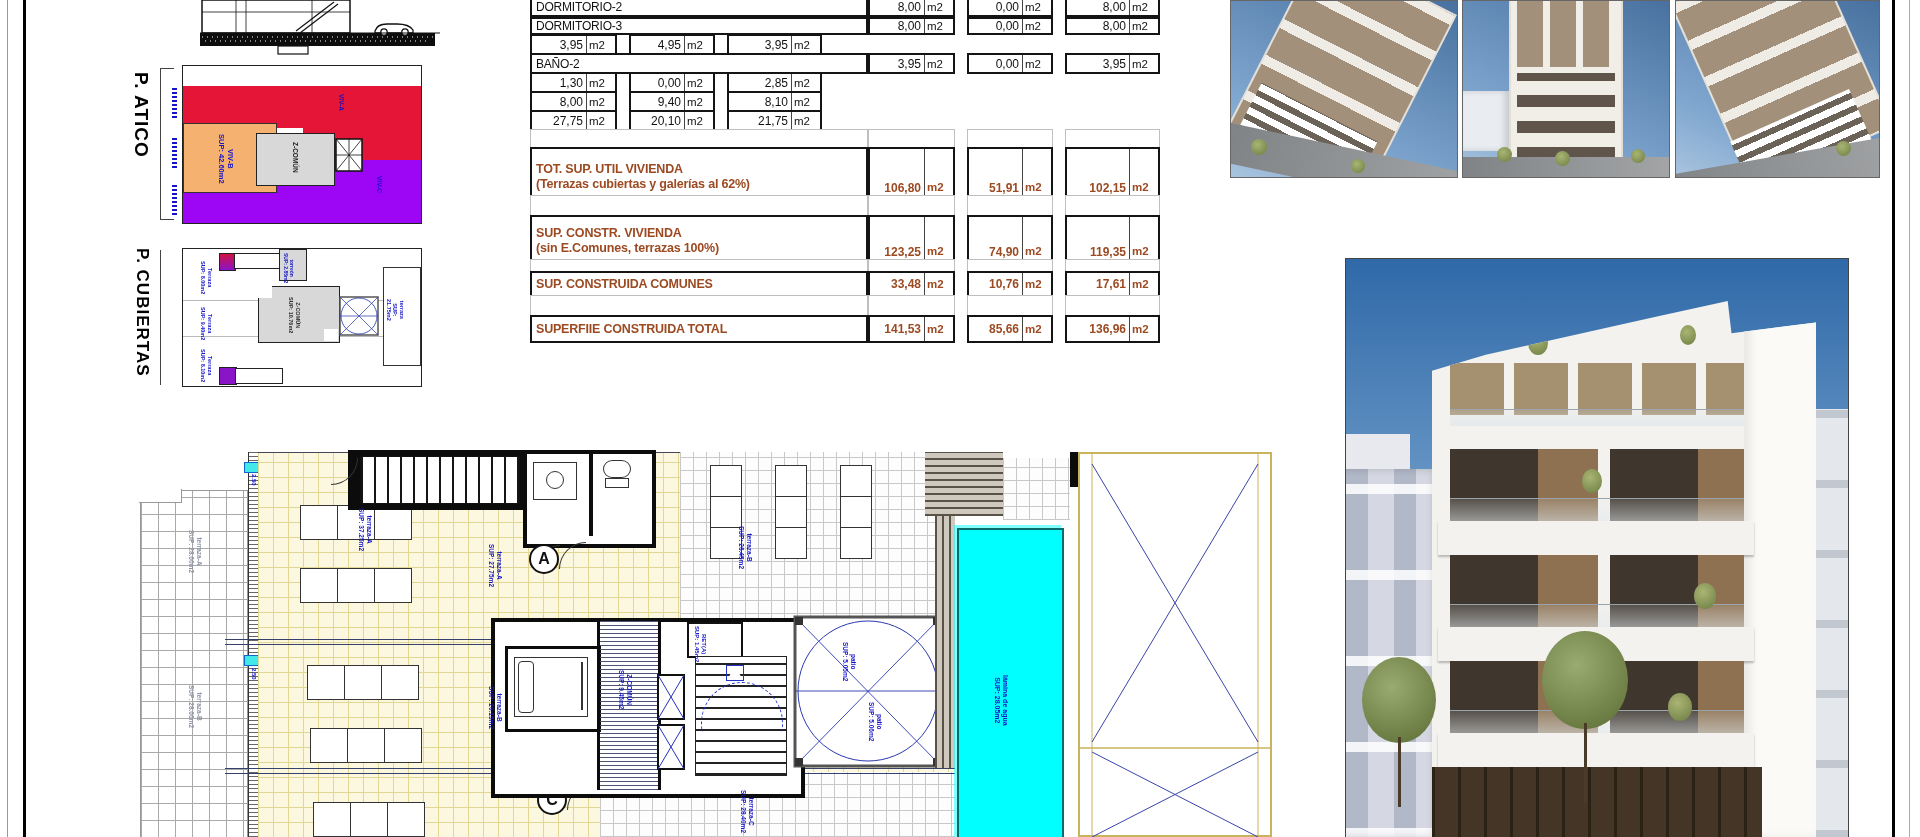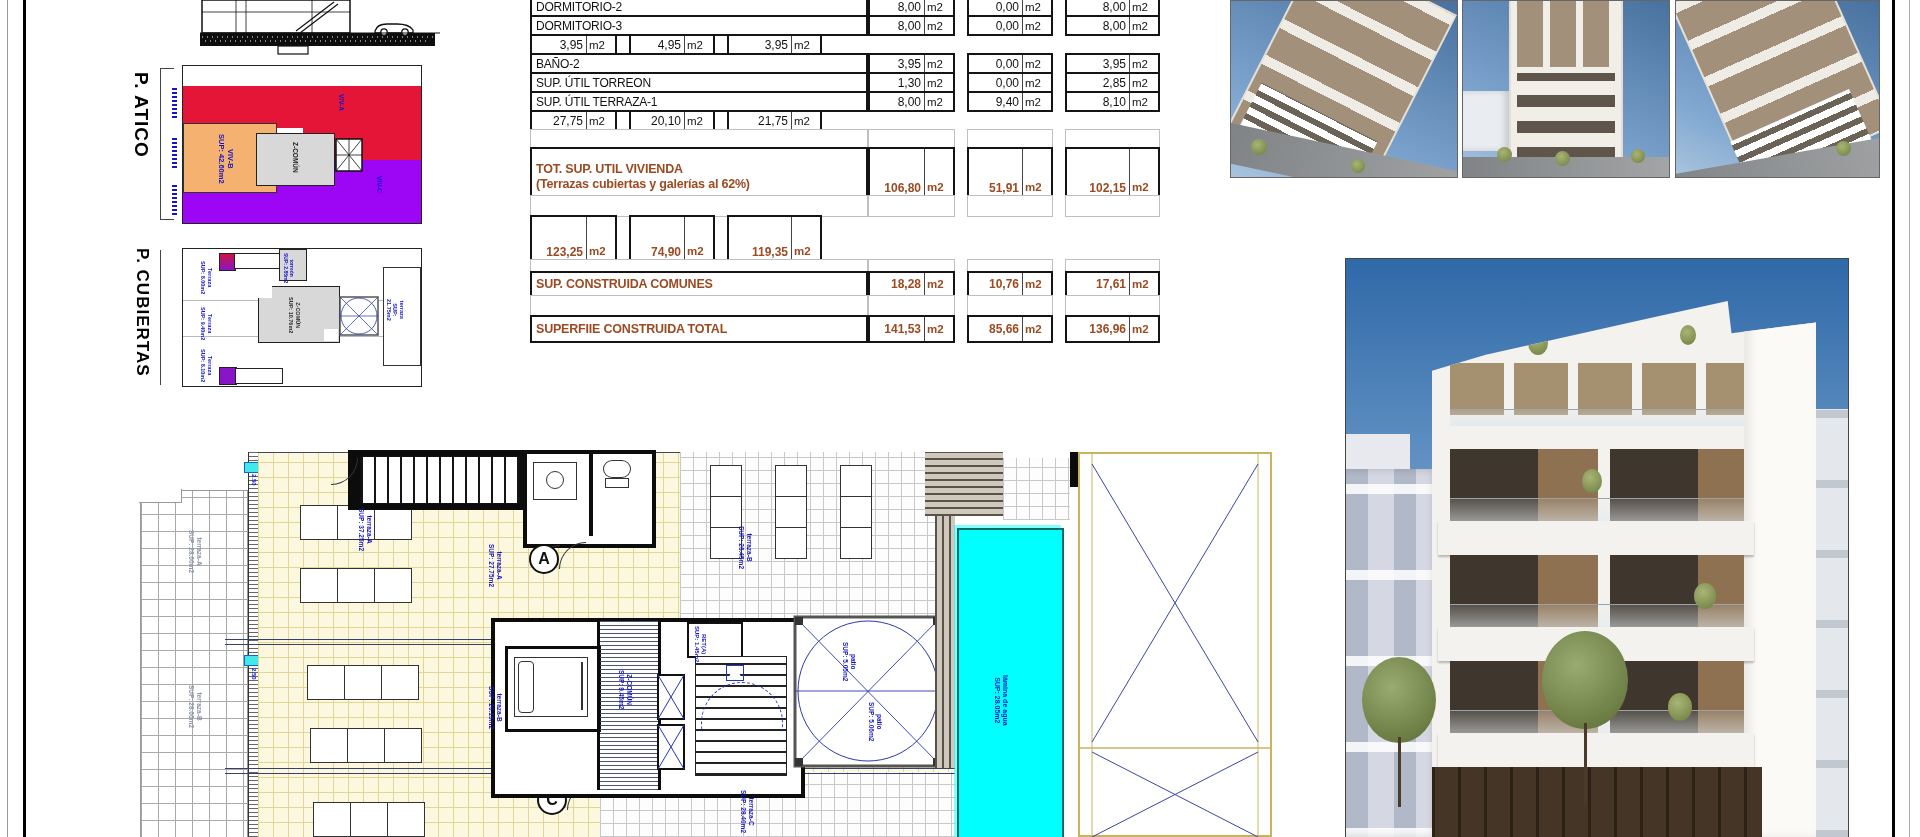"DORMITORIO-3" div.trow { align-items: none -> center }
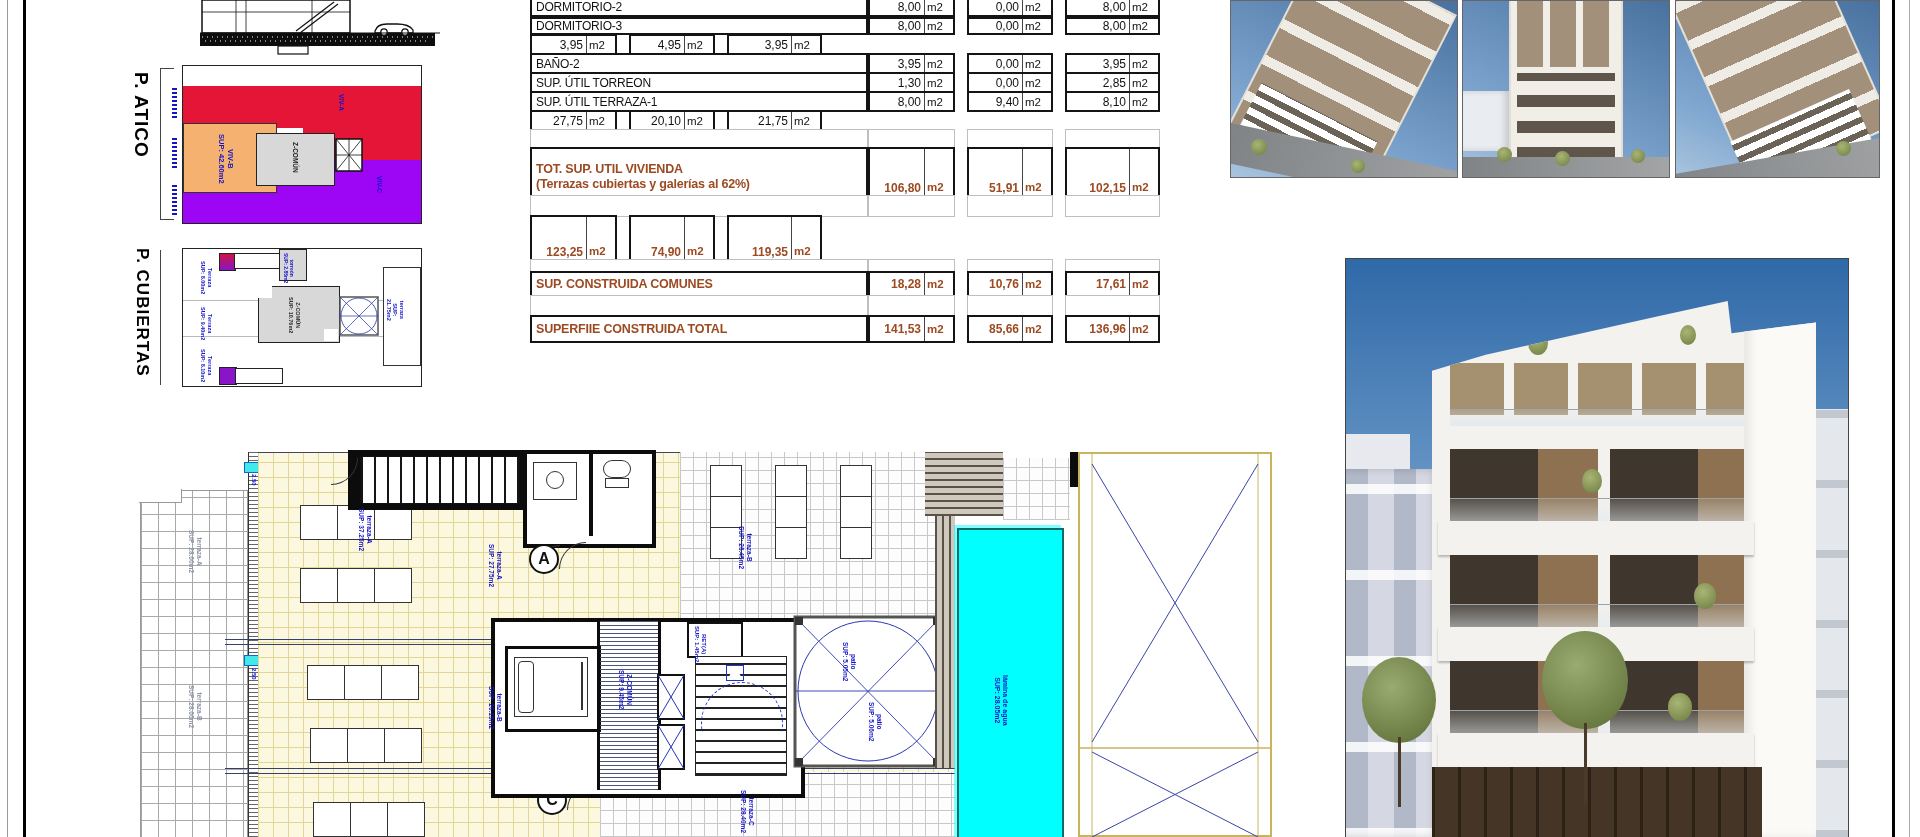"SUP. ÚTIL TORREON" div.tc { html: <div>SUP. ÚTIL TORREON</div> -> none }
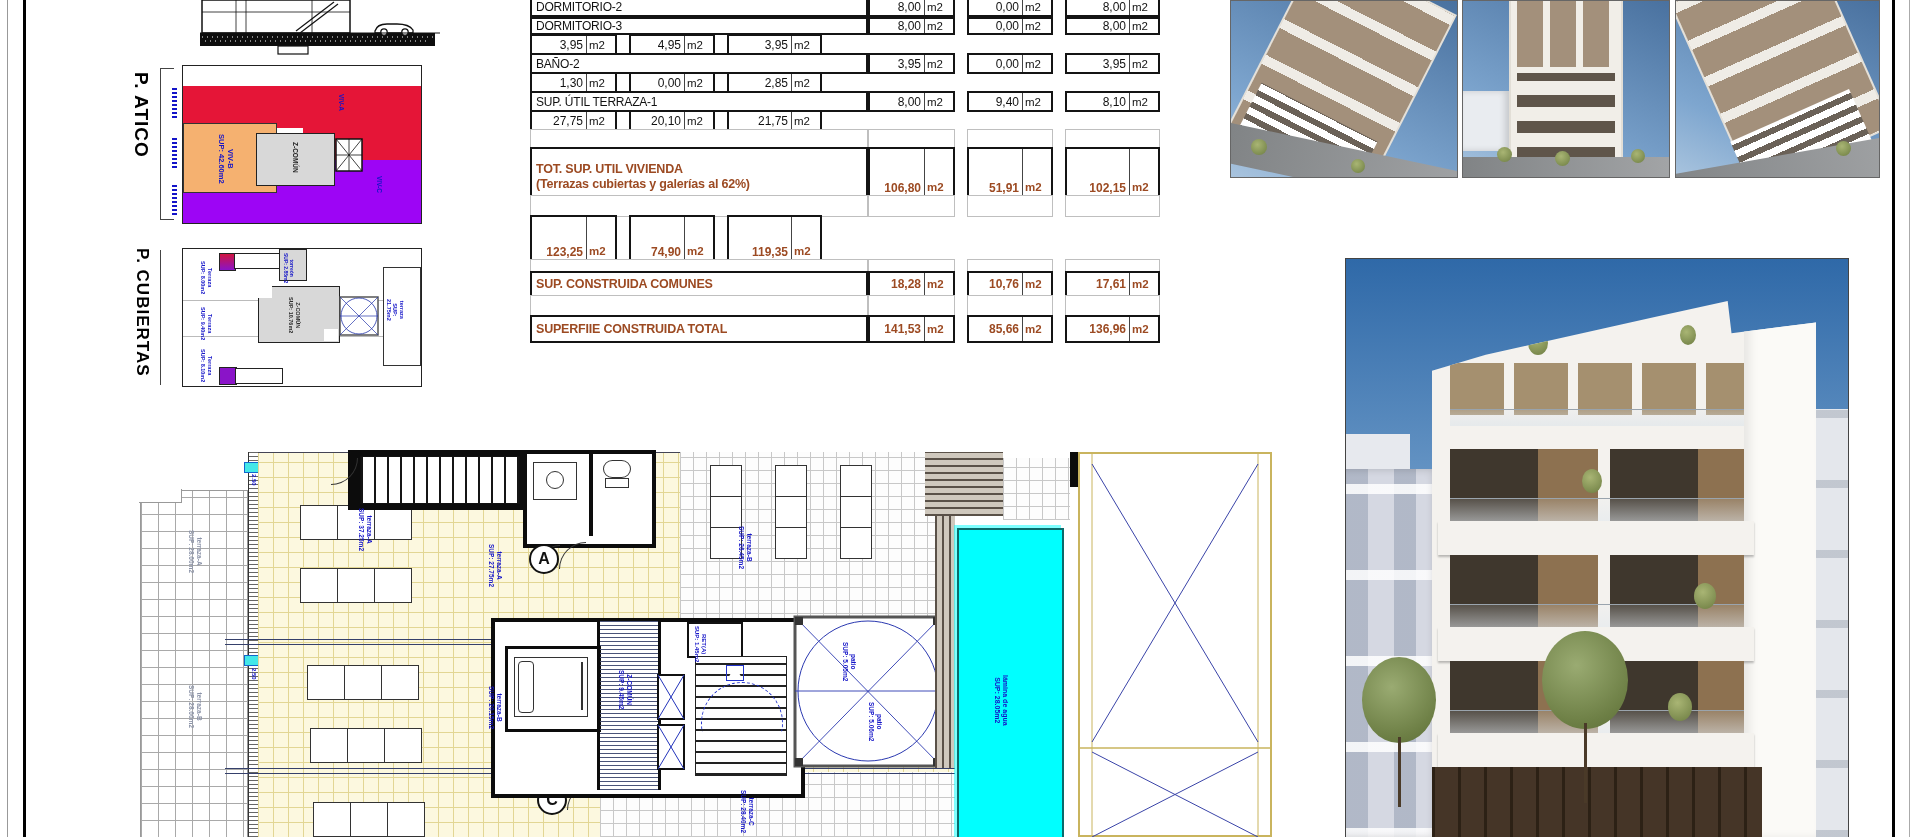"SUP. ÚTIL TERRAZA-1" div.tc { html: <div>SUP. ÚTIL TERRAZA-1</div> -> none }
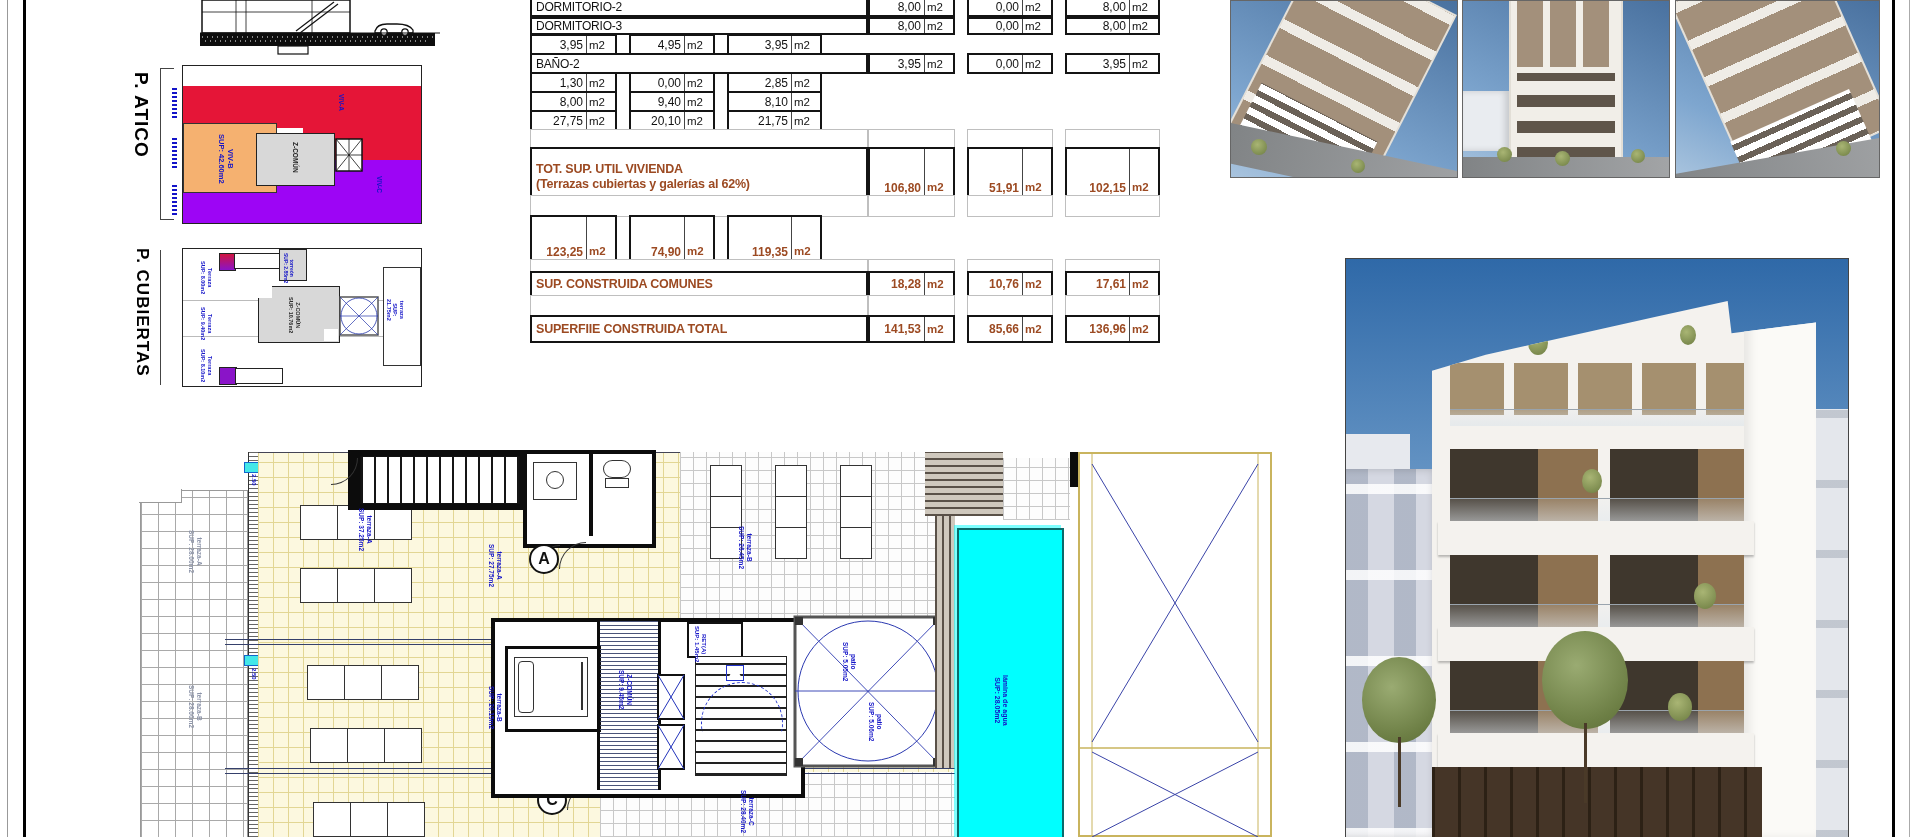"SUP. CONSTR. VIVIENDA" div.tc { html: none -> <div> <span>SUP. CONSTR. VIVIENDA</span> <span>(sin E.Comunes, terrazas 100%)</span> </div> }
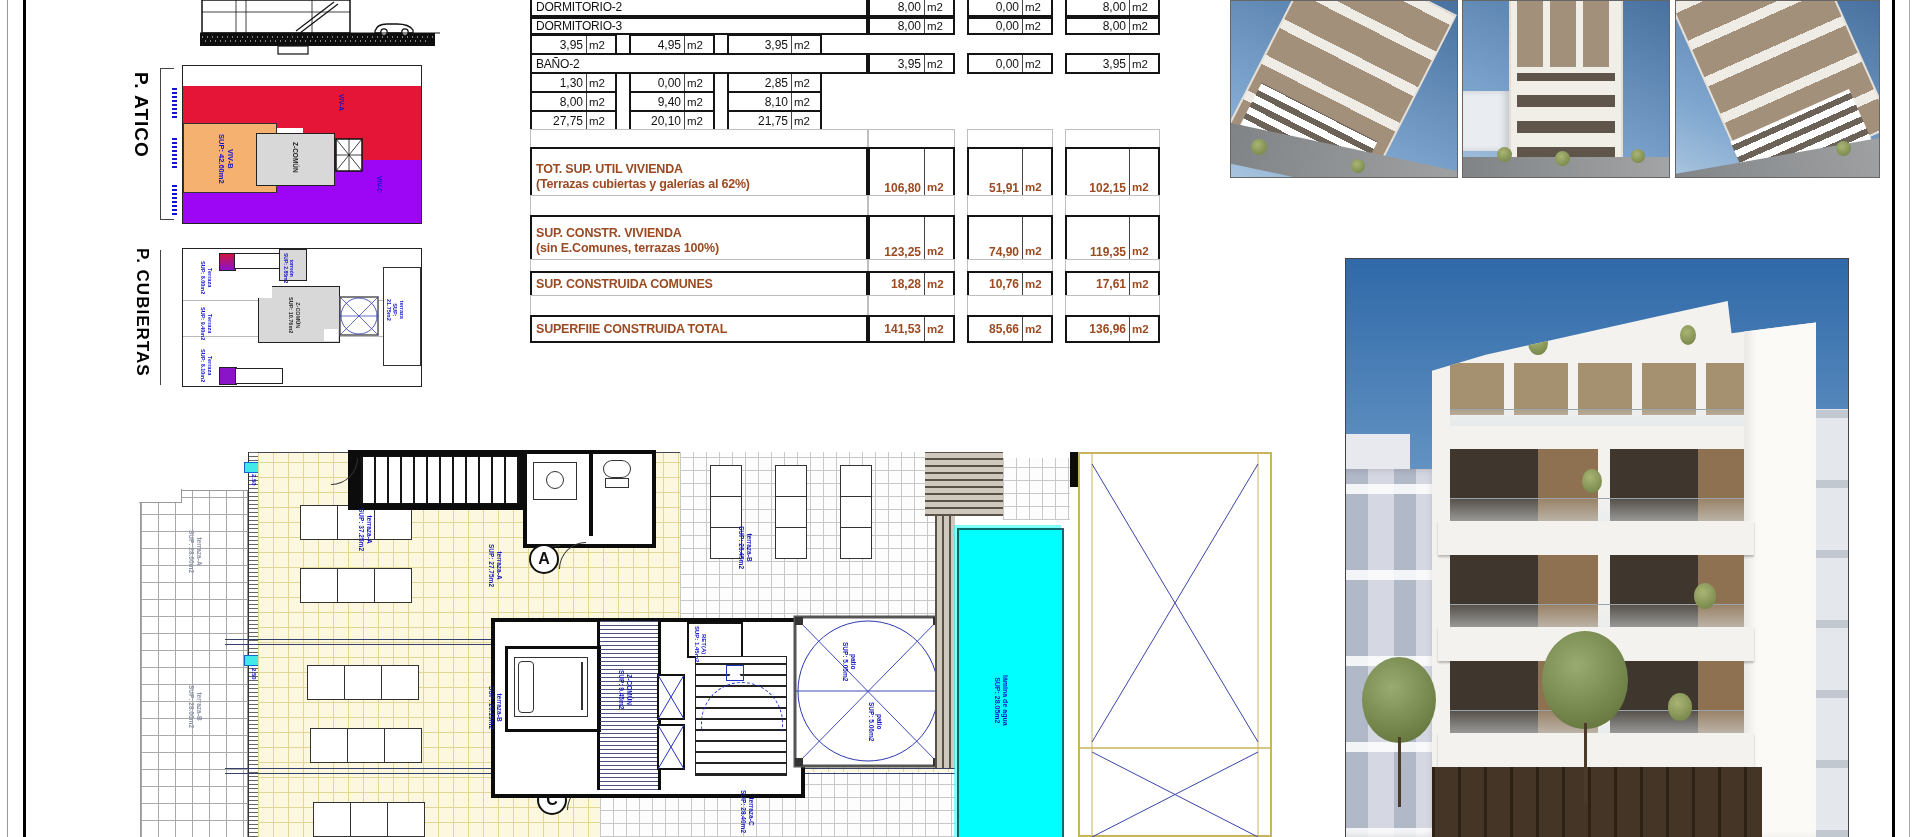"18,28" span.num { text: 18,28 -> 33,48 }
